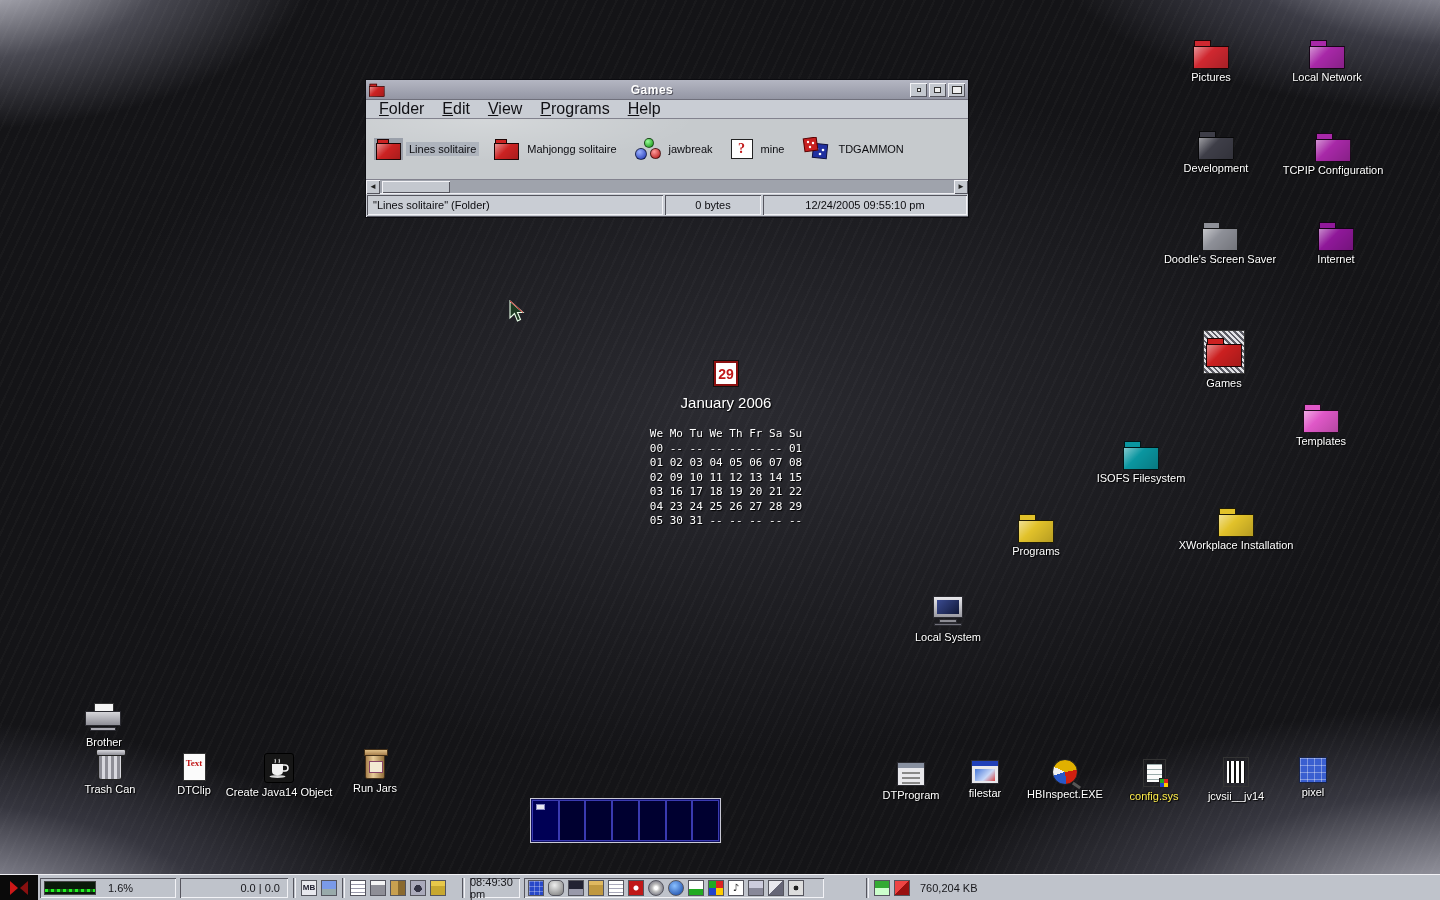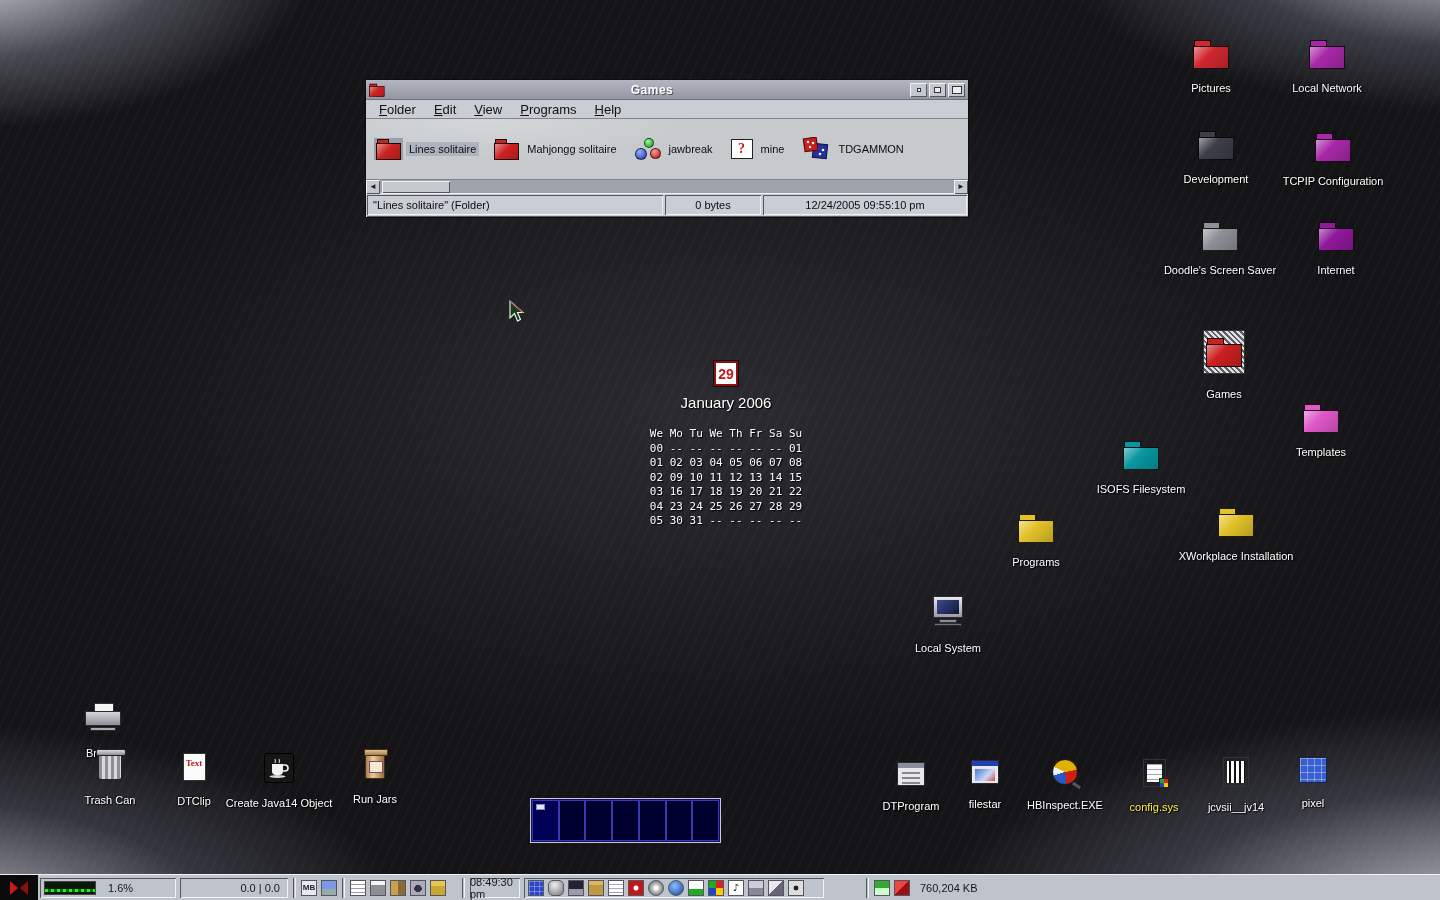"Pictures" .dicon { gap: 14px -> 3px }
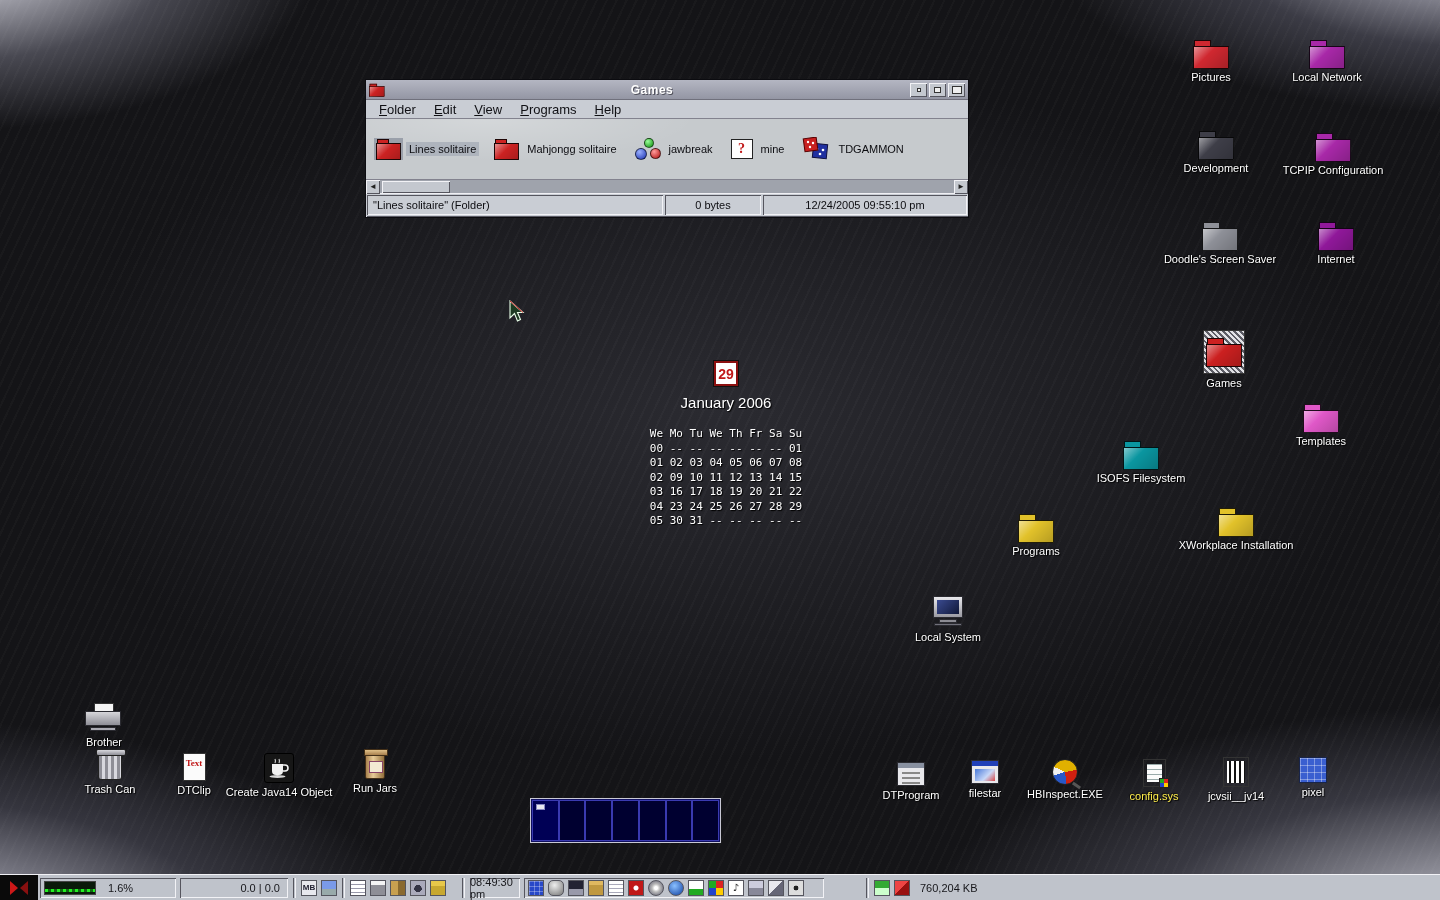"Folder" .mi { font-size: 13px -> 16px }
